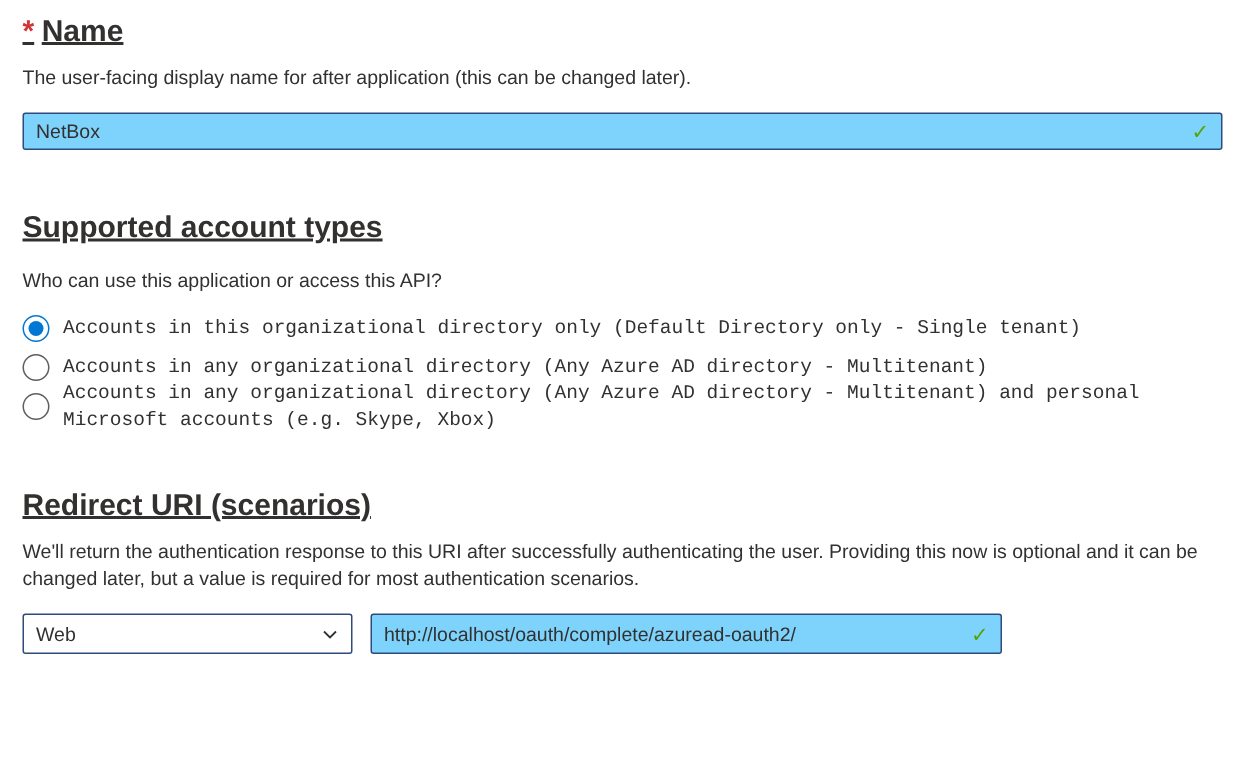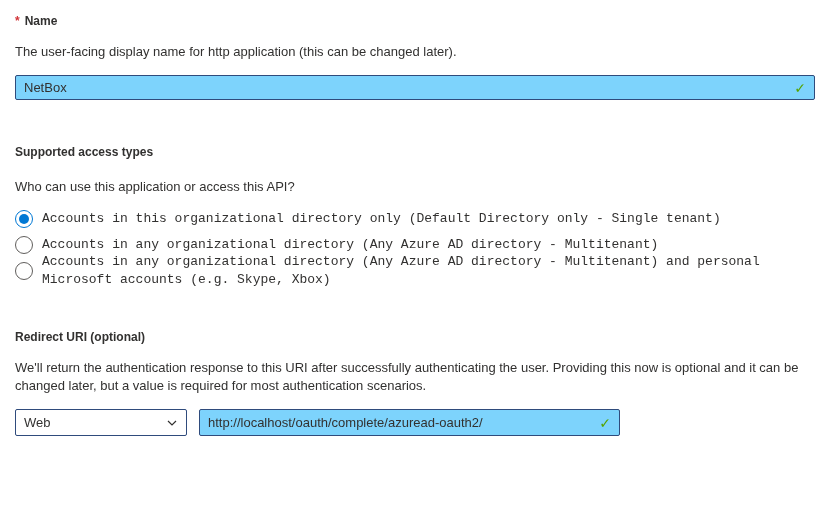"* Name" .section-title { font-size: 12px -> 20px; text-decoration: none -> underline }
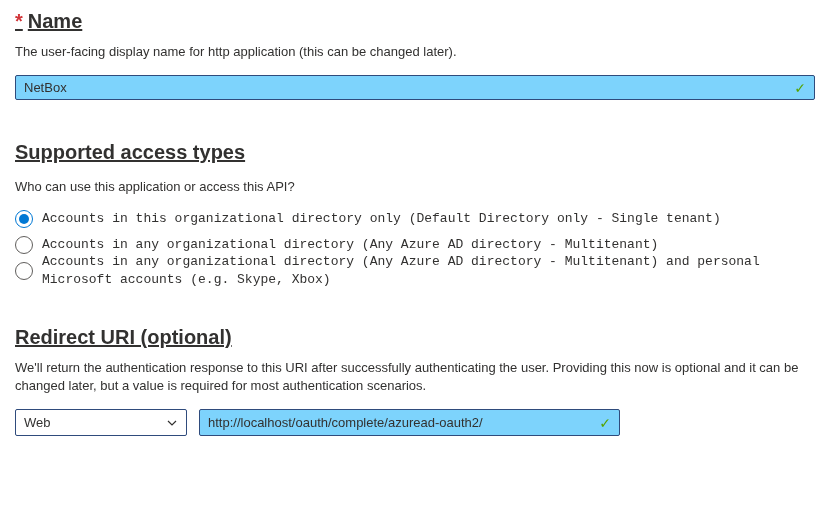"The user-facing display name for" p.desc { text: http -> after }
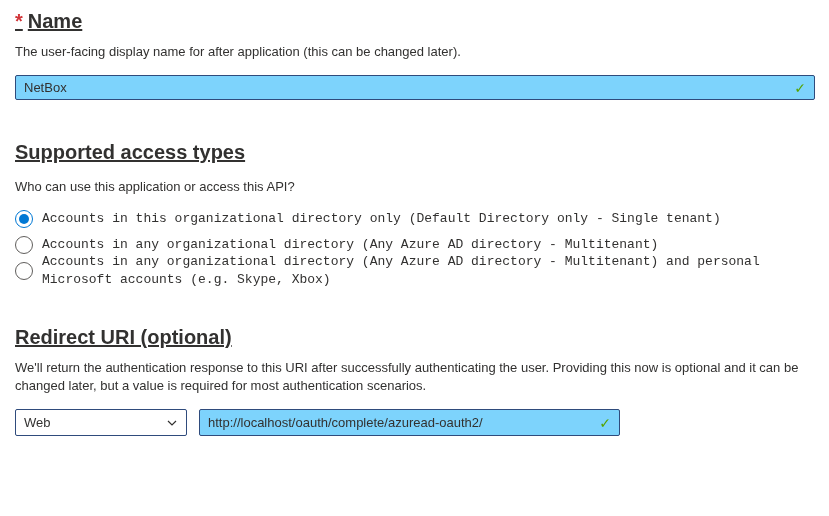"Supported access types" h2.section-title { text: access -> account }
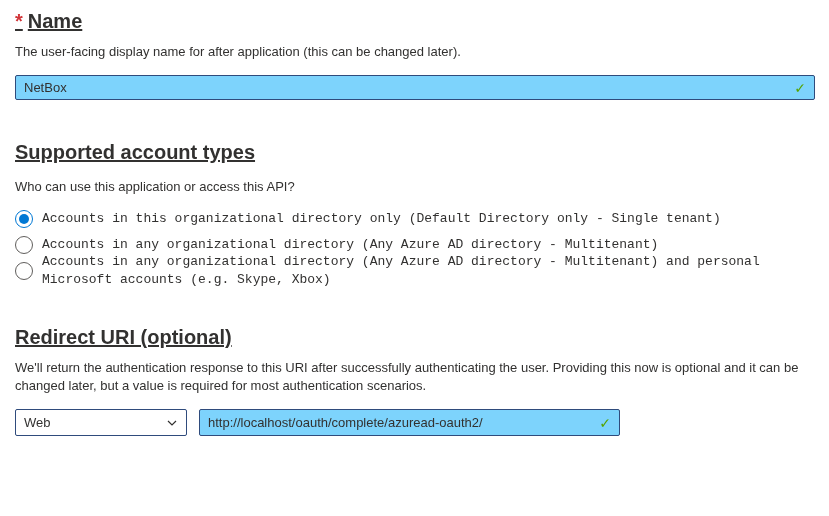"Redirect URI (optional)" h2.section-title { text: optional -> scenarios }
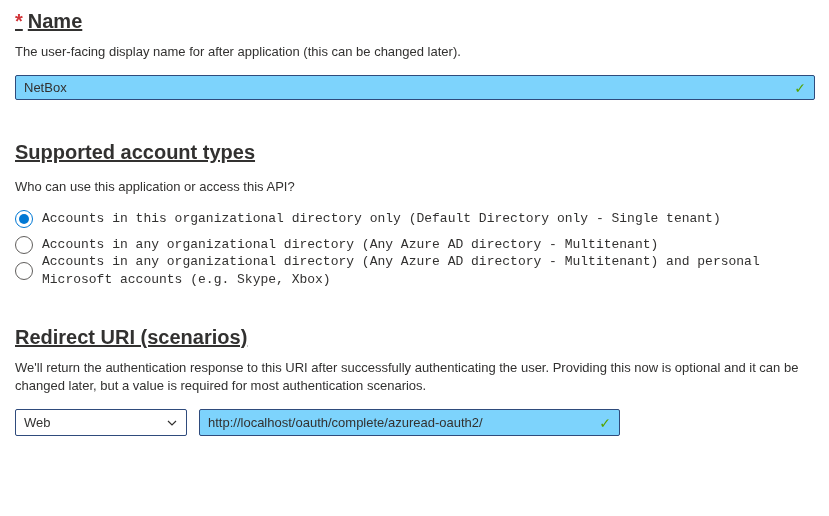"Web" .dropdown { width: 172px -> 220px }
